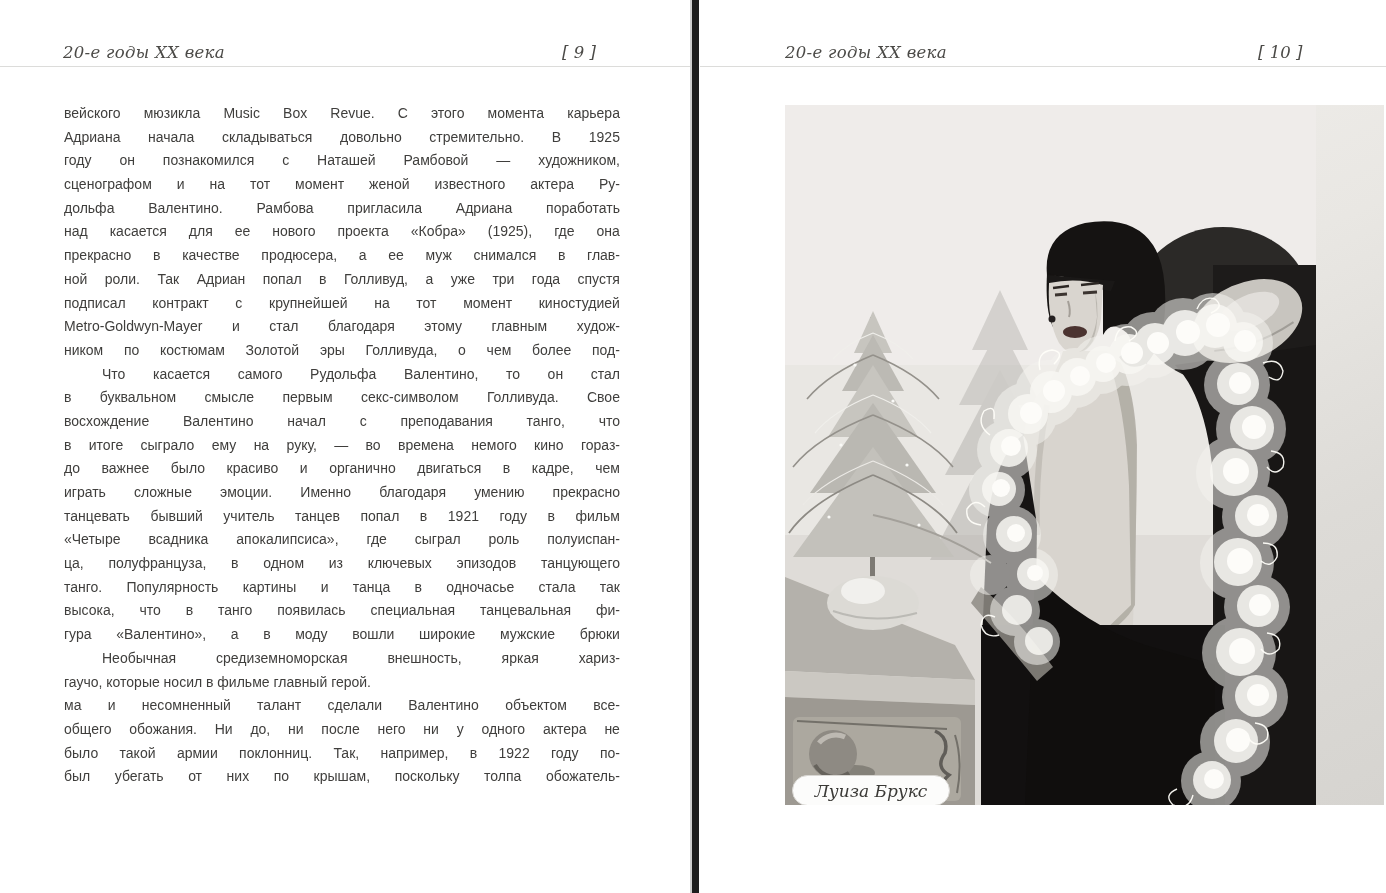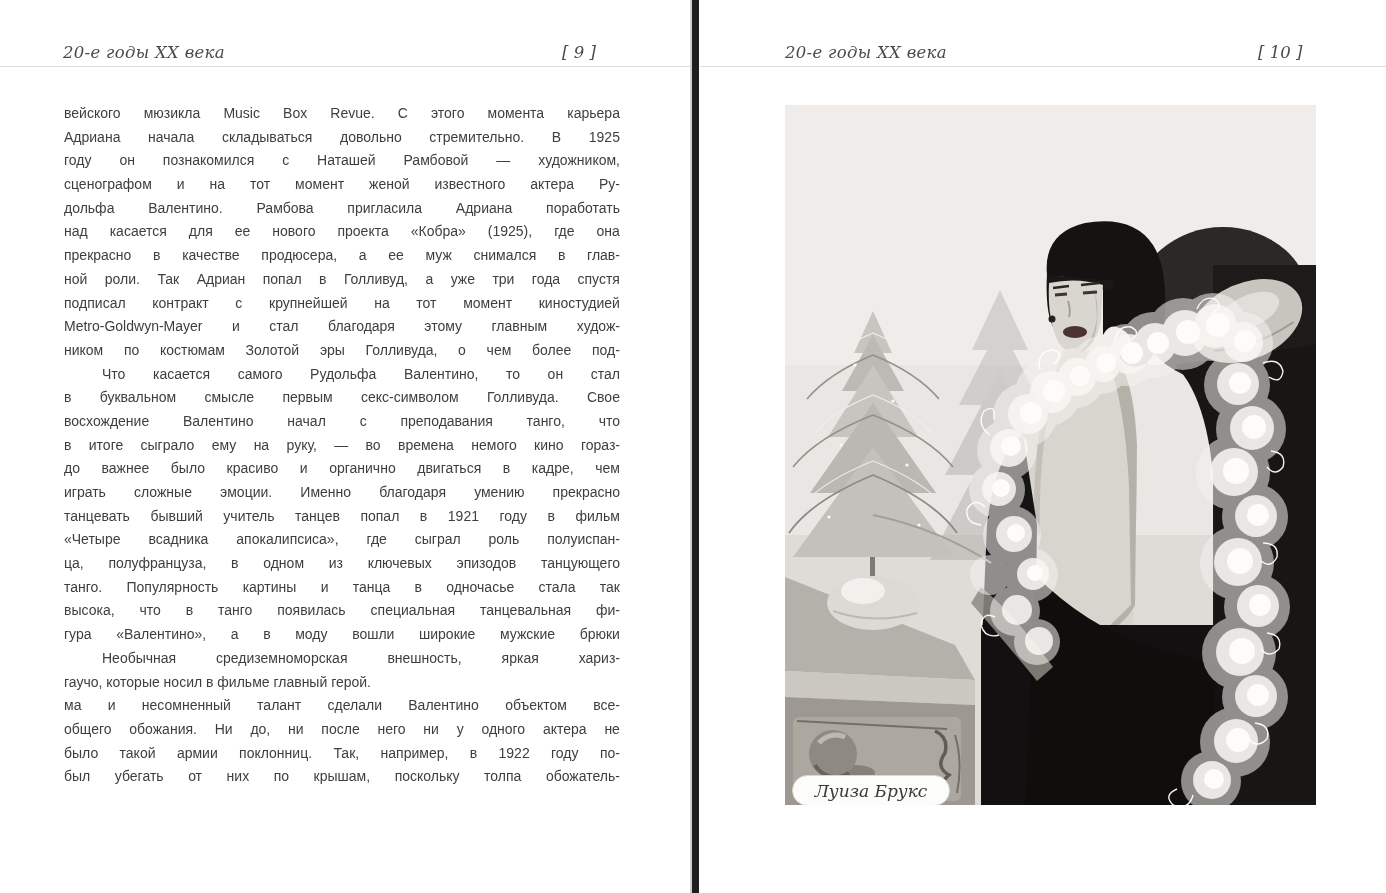"Луиза Брукс" .photo { width: 531px -> 599px }
